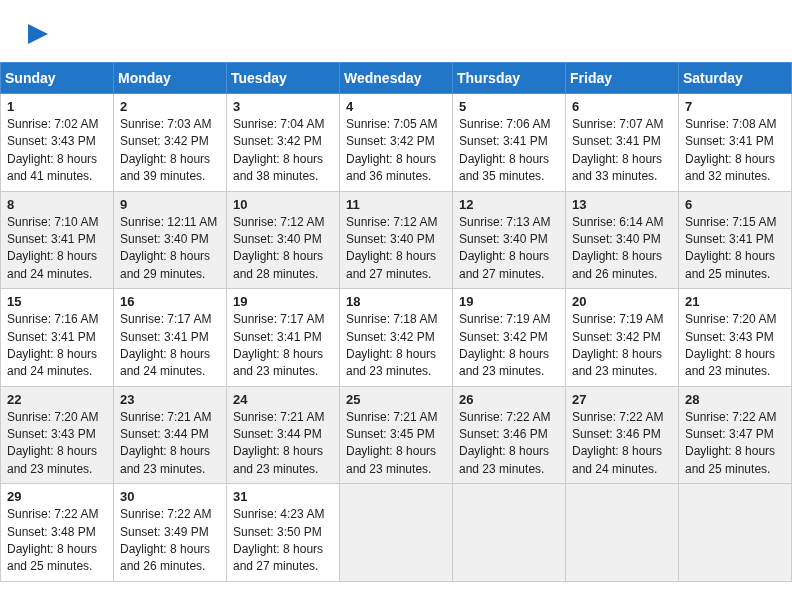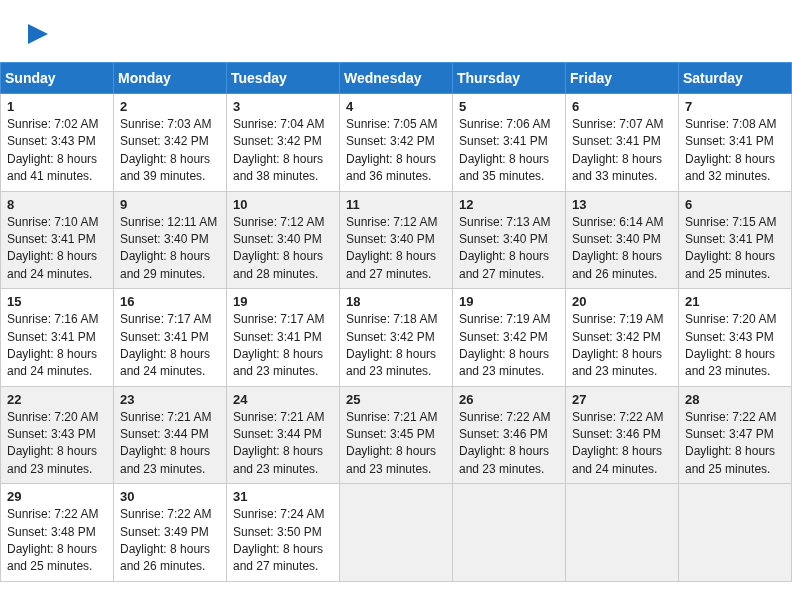"Sunrise: 7:24 AM" div { text: 7:24 -> 4:23 }
